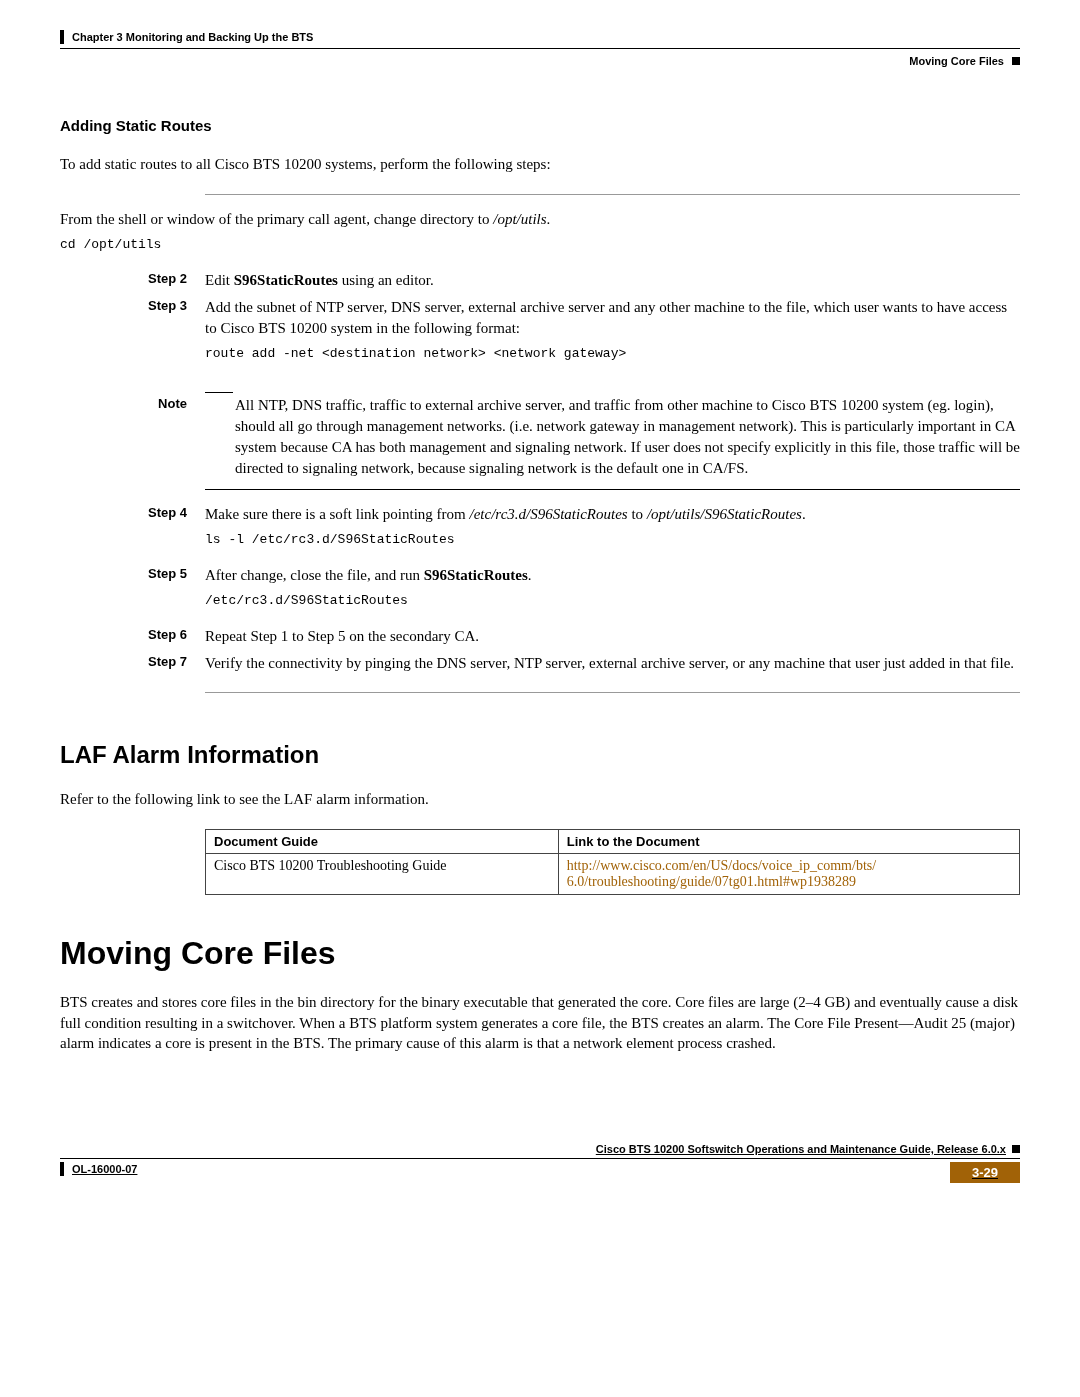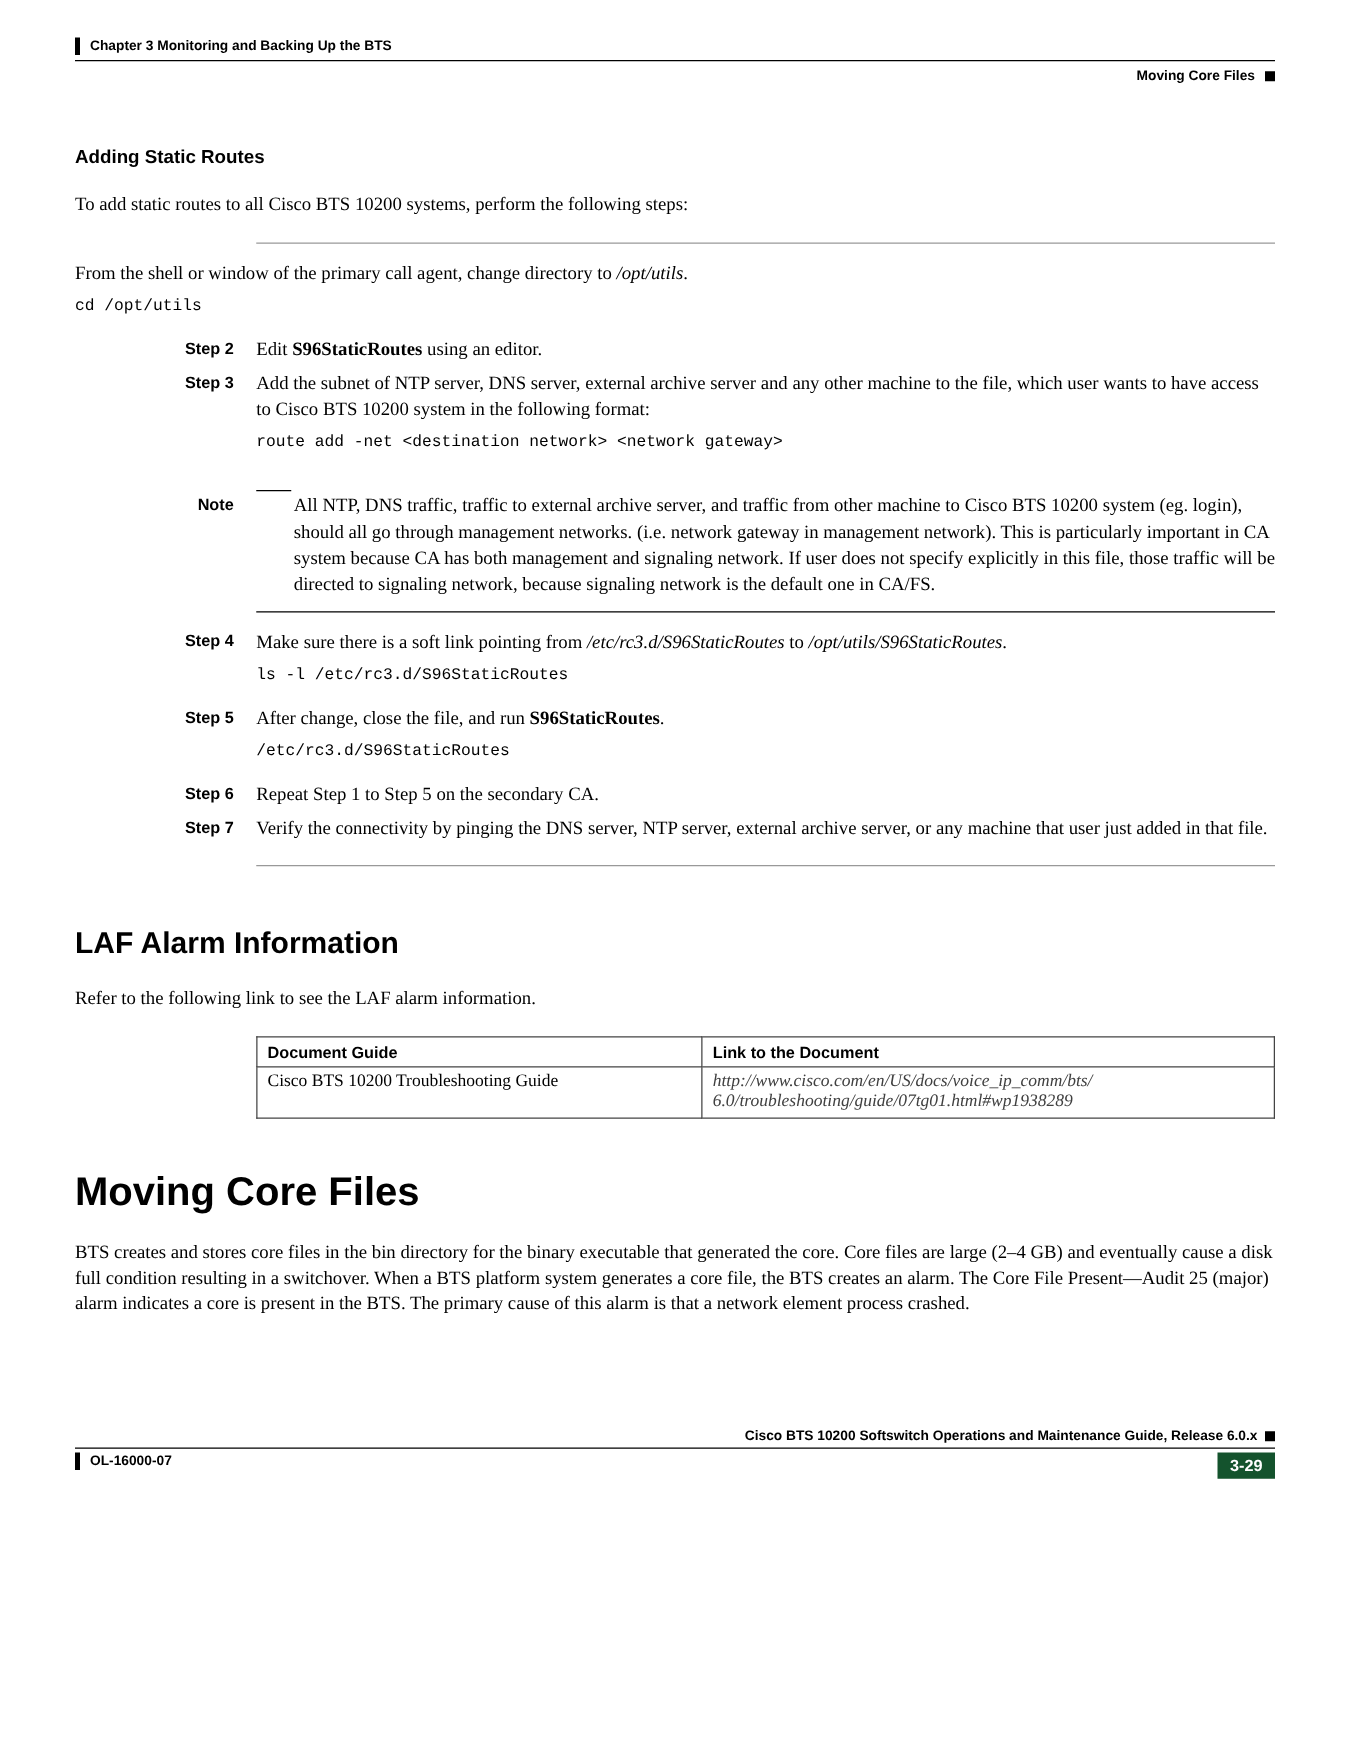"http://www.cisco.com/en/US/docs/voice_ip" a.doclink { color: #404040 -> #a16207; font-style: italic -> none }
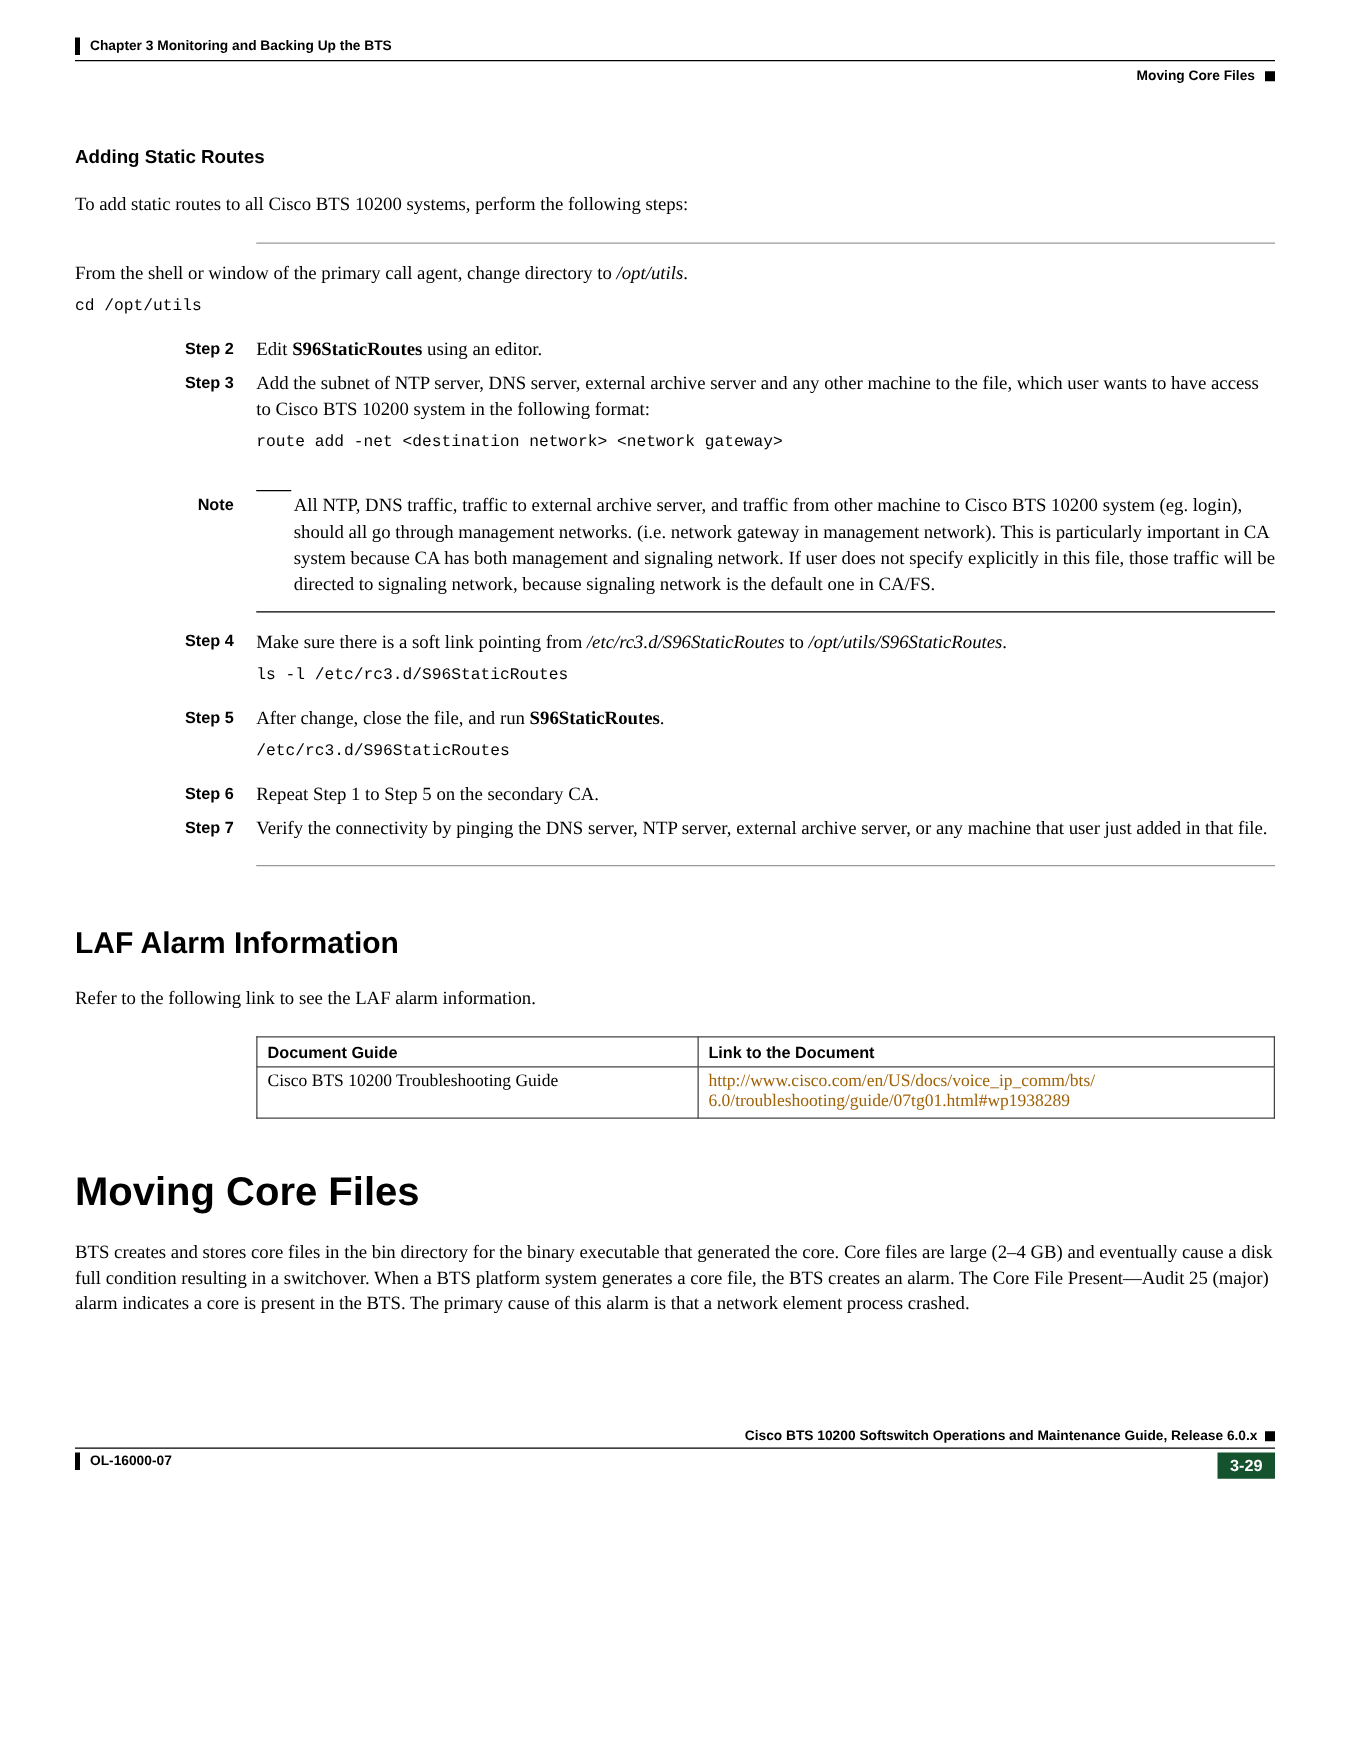"Cisco BTS 10200 Softswitch Operations" .footer { text-decoration: none -> underline }
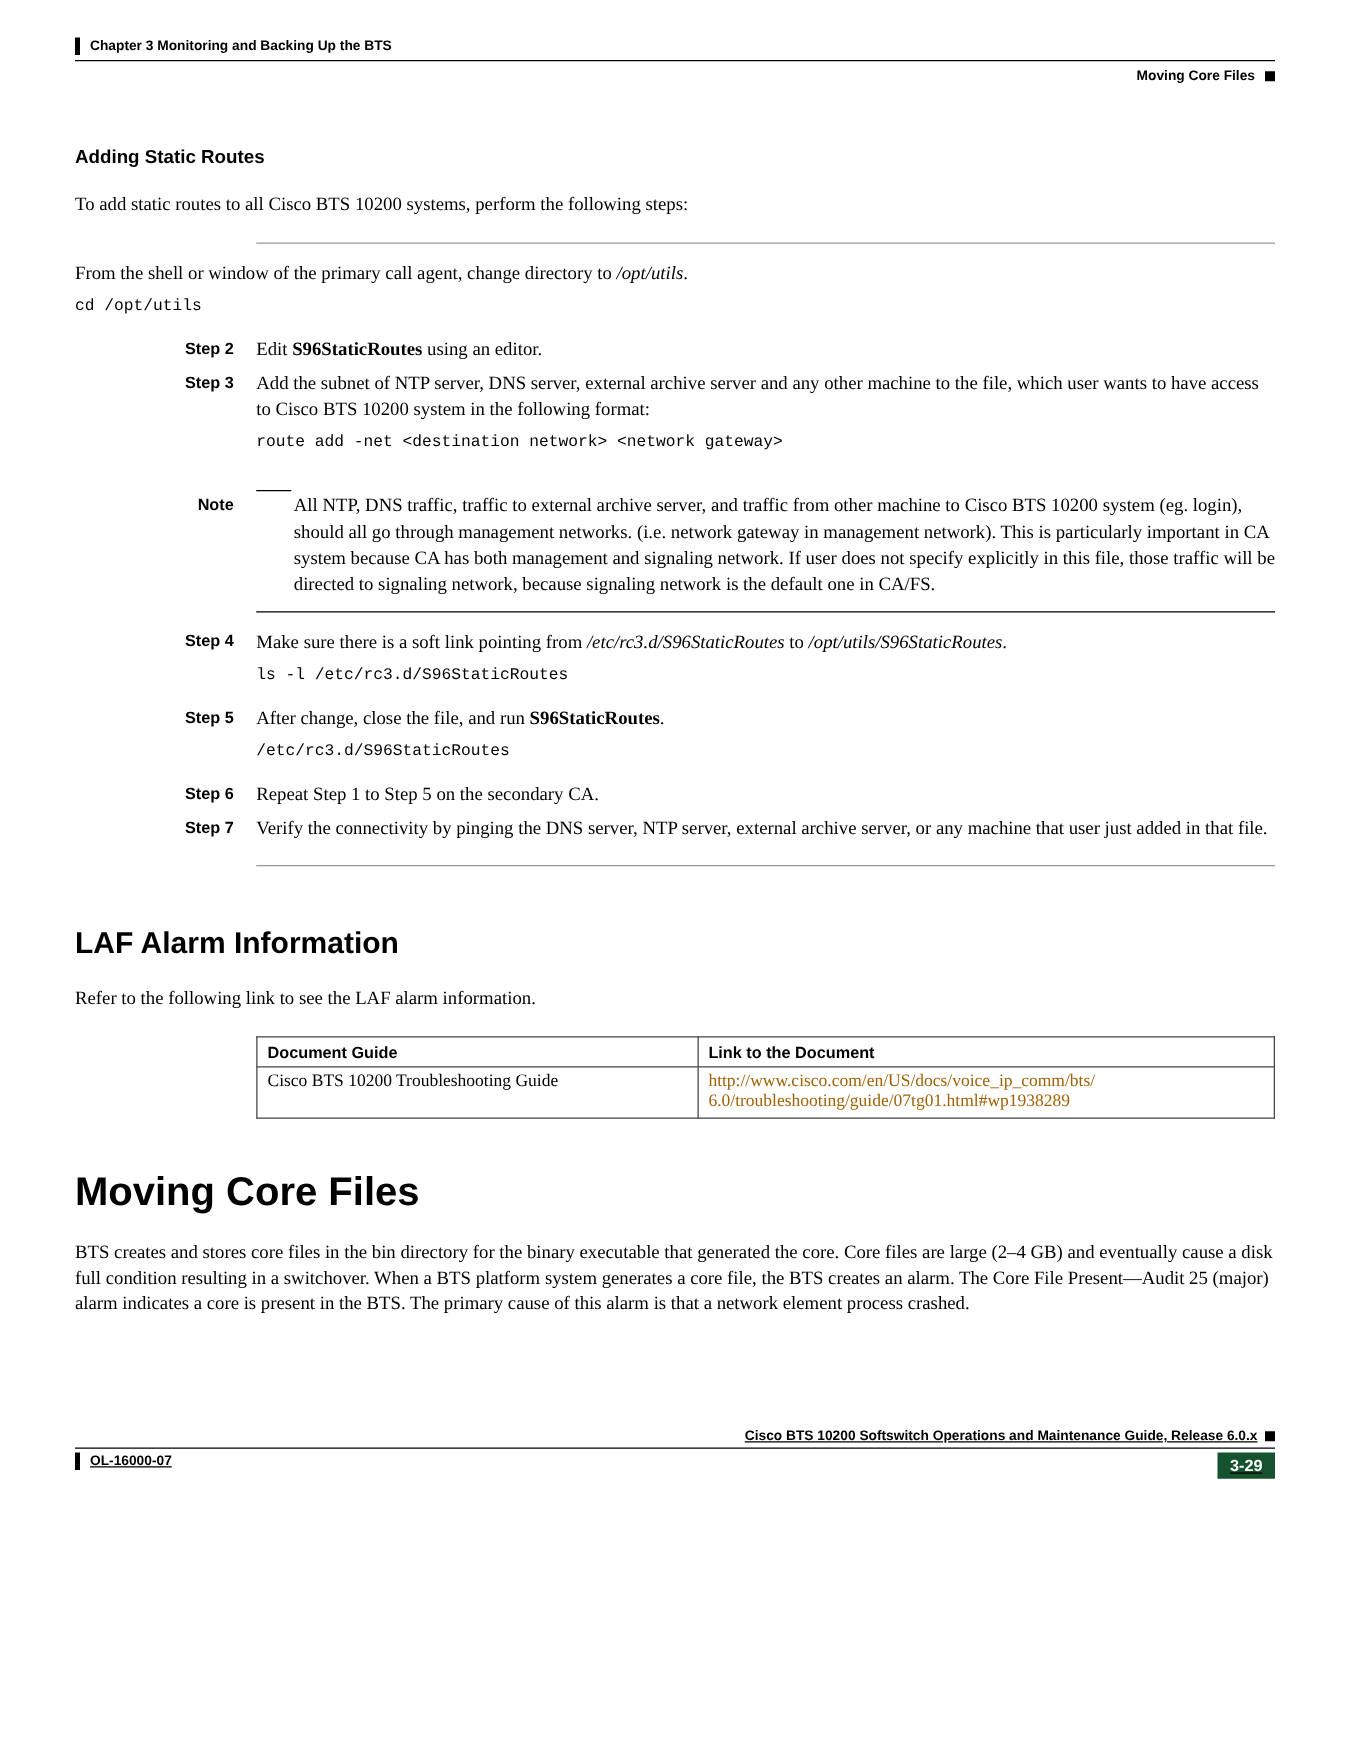"3-29" .page-badge { background: #14532d -> #a16207; padding: 3px 10px -> 3px 22px }
